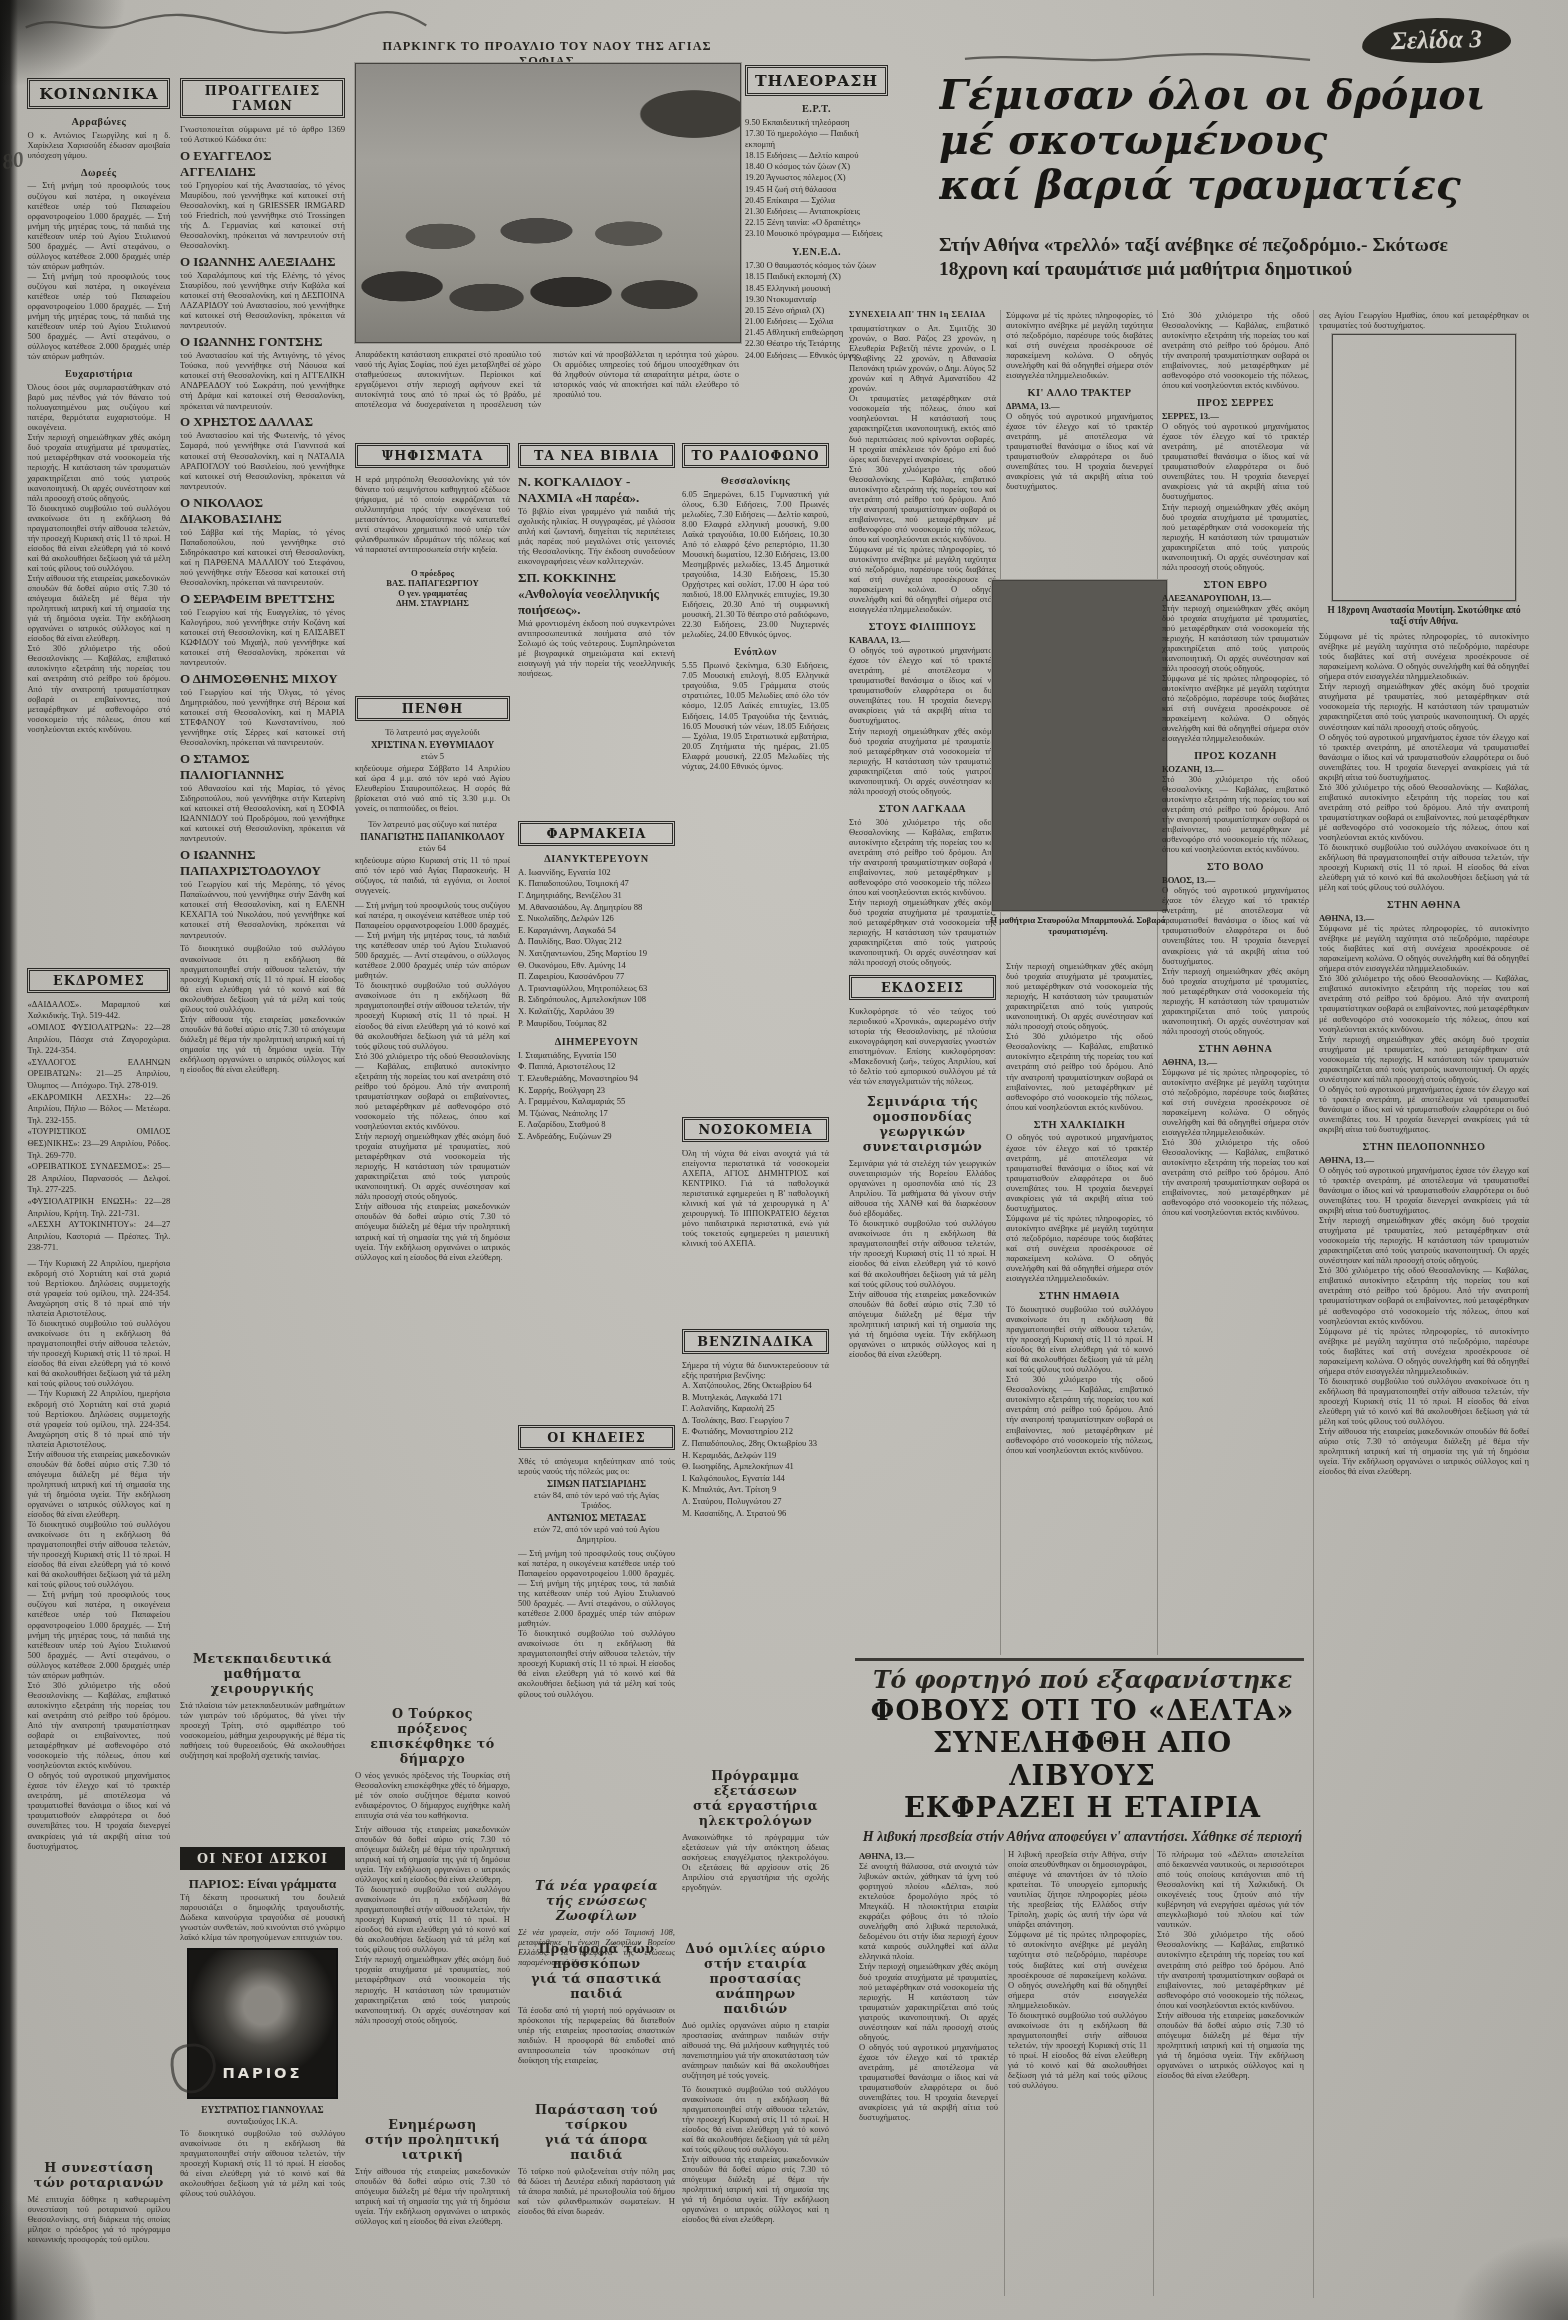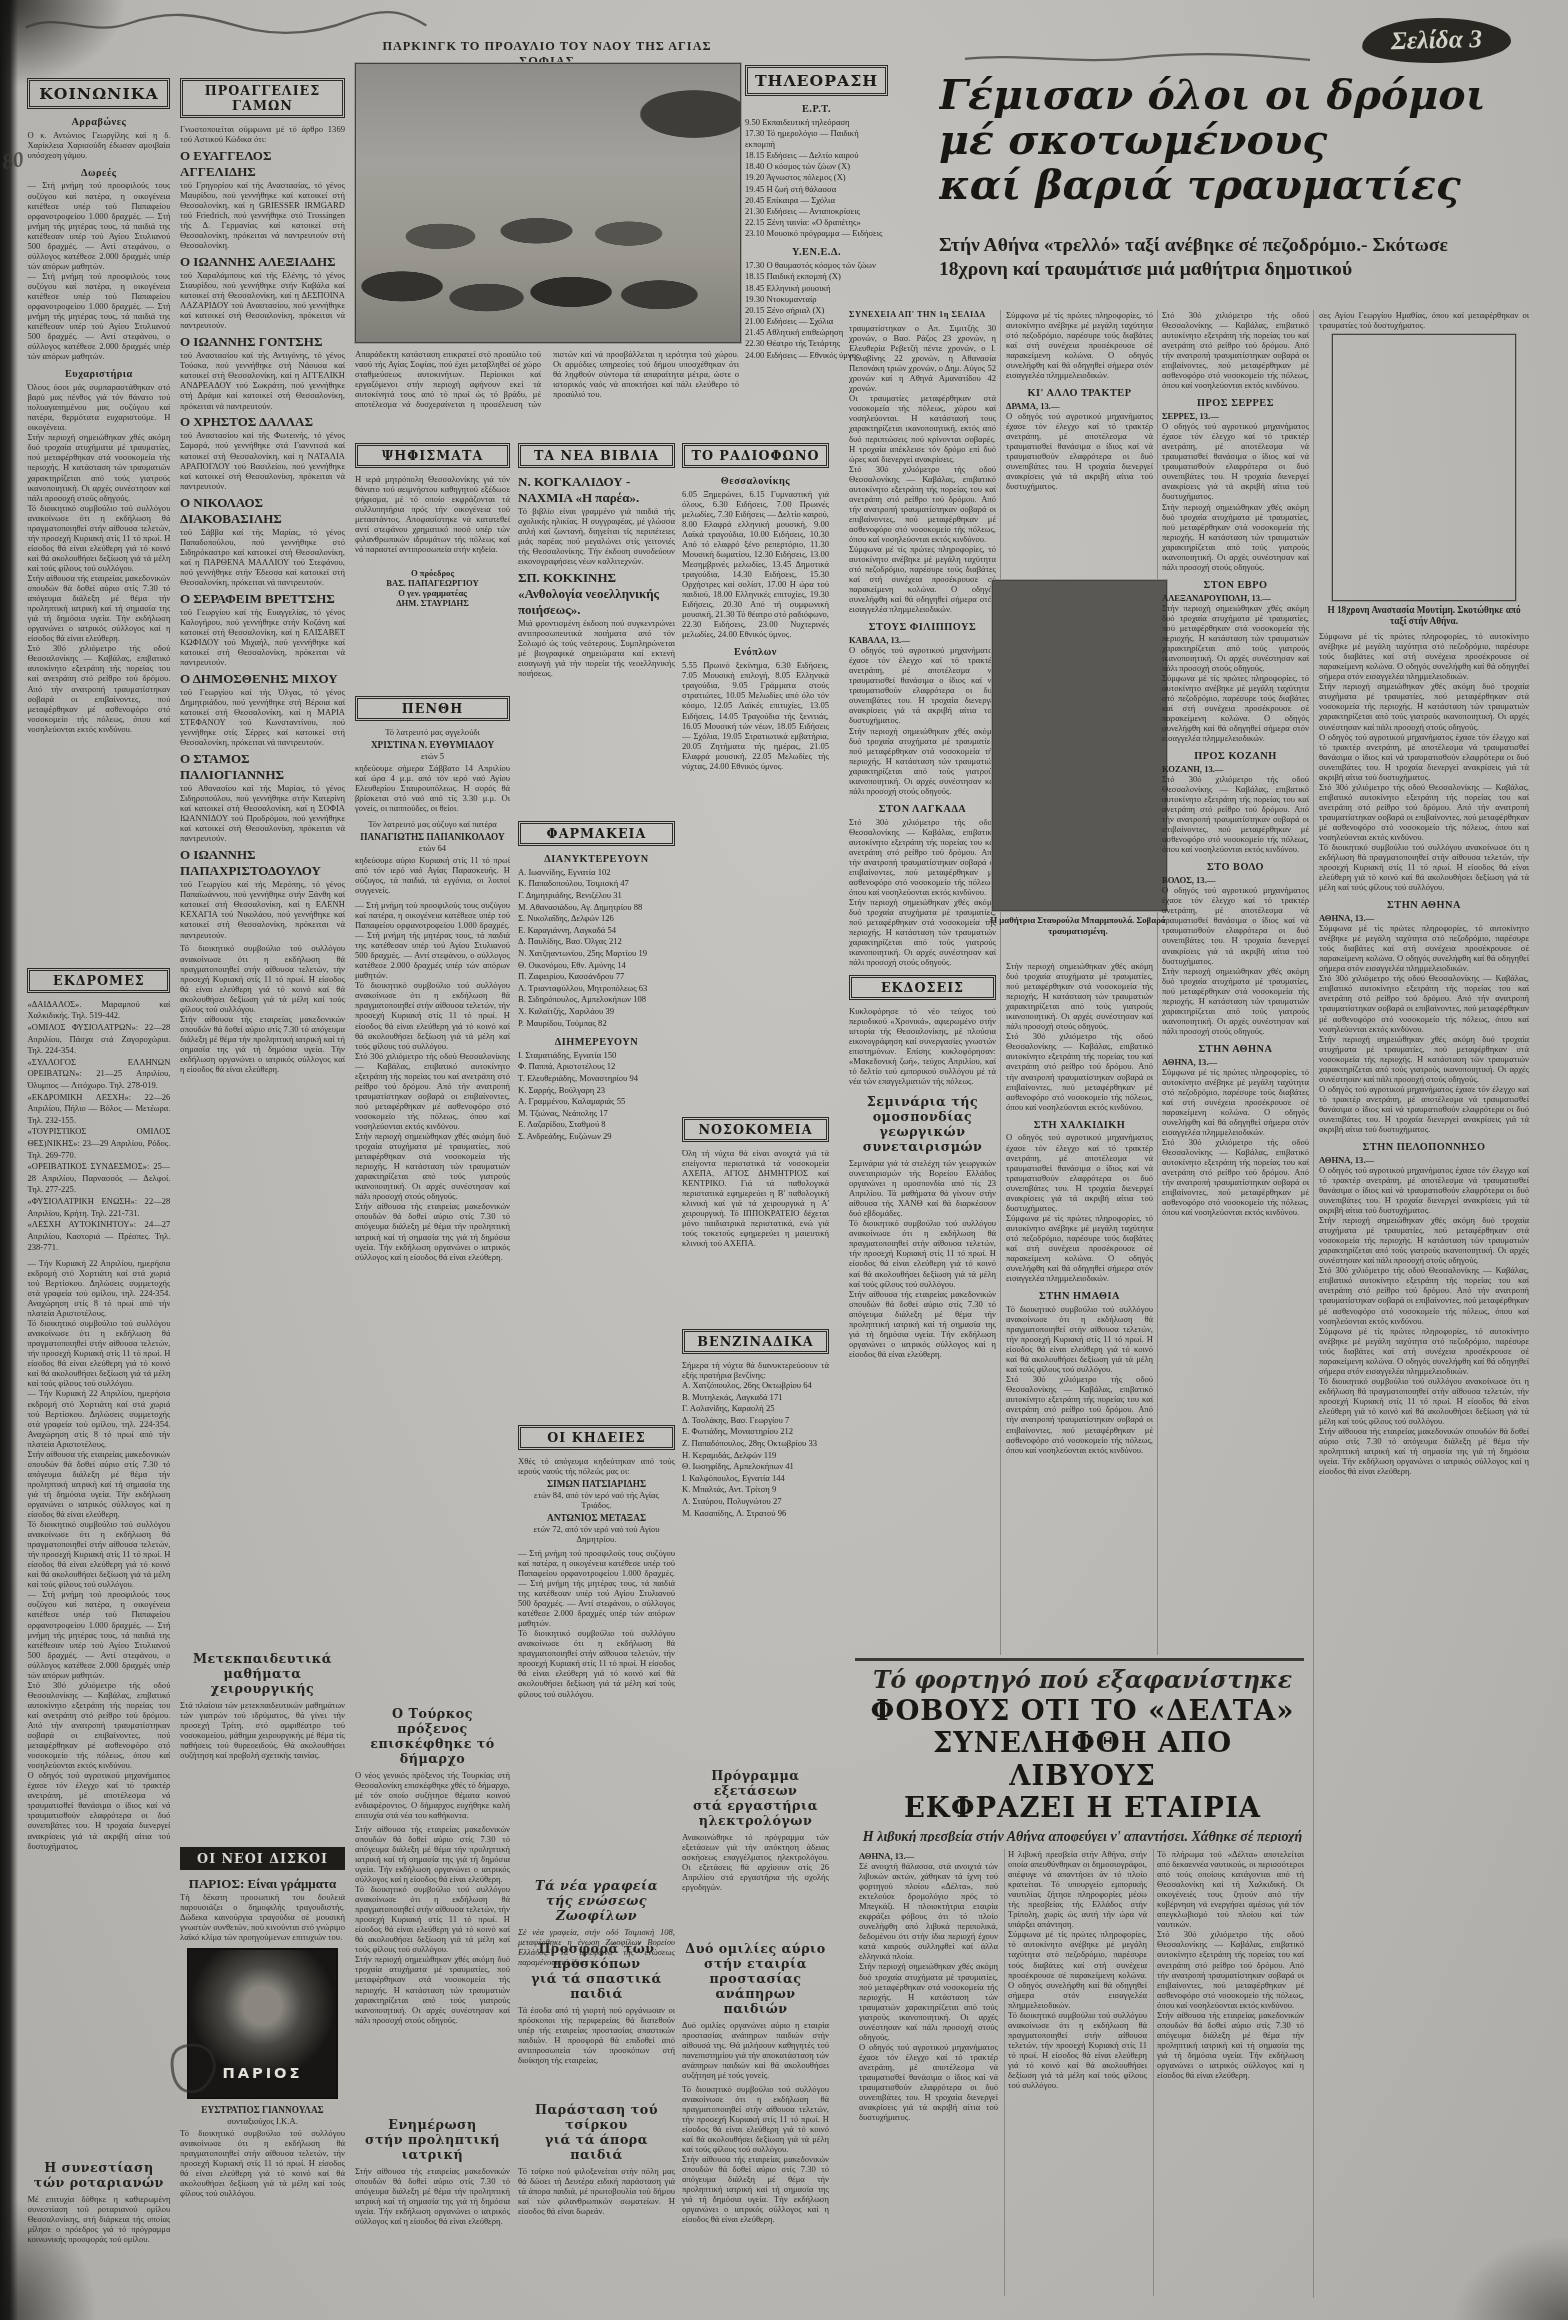"Οι τραυματίες μεταφέρθηκαν στά" div.body { text: χώρου -> όπου }
